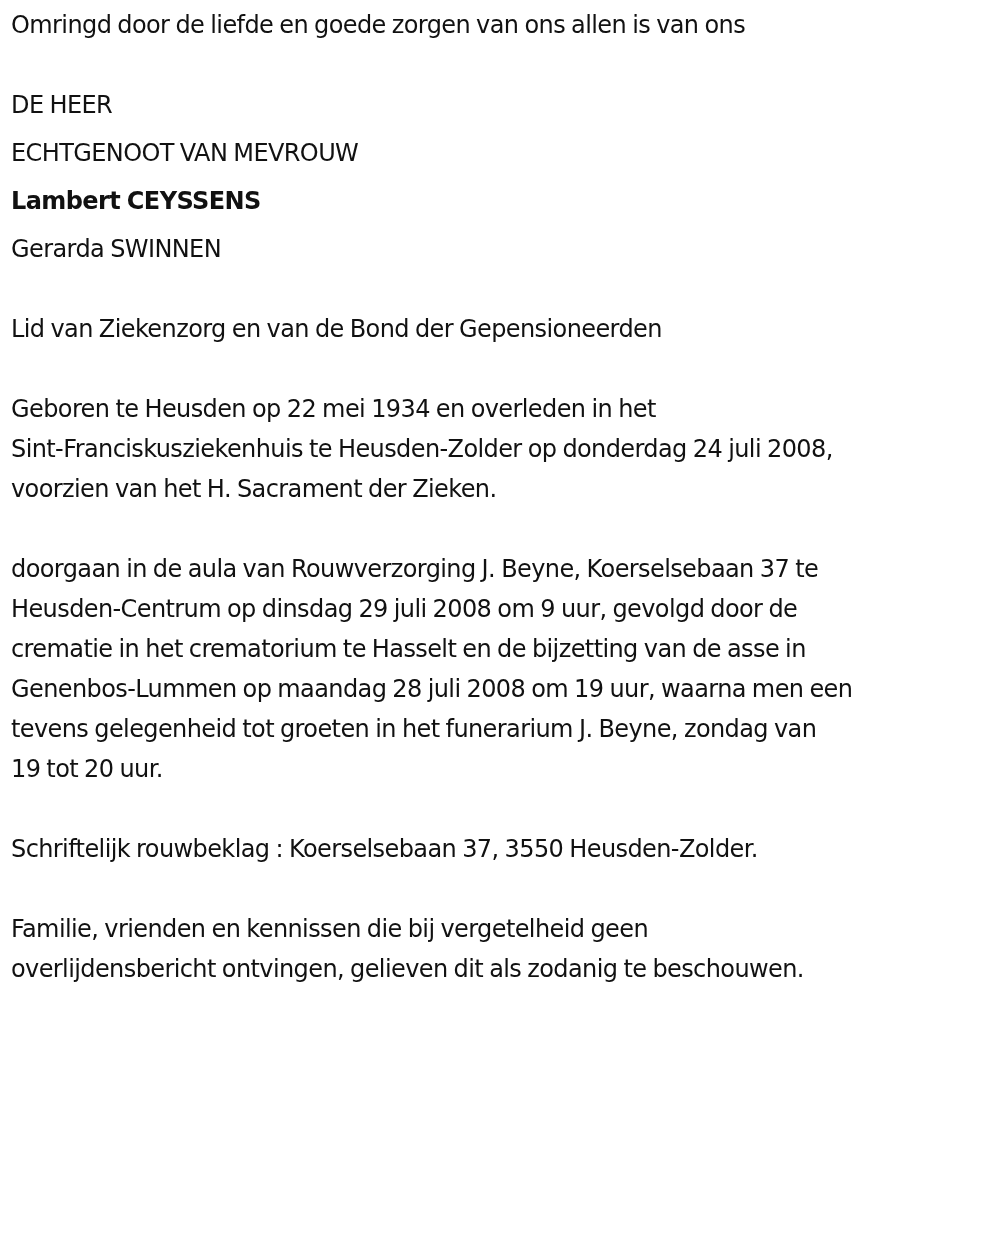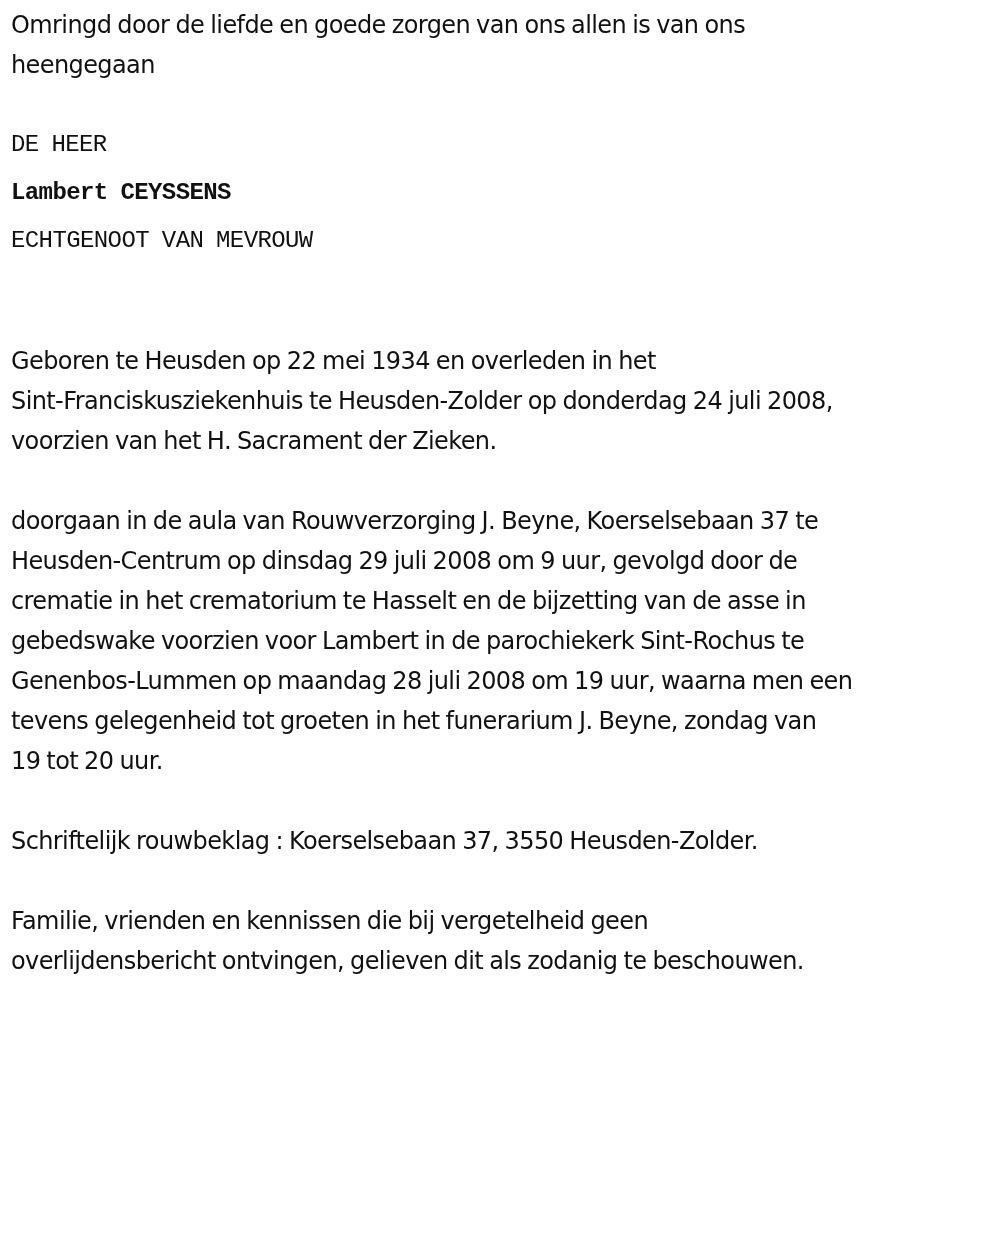"heengegaan" span.line { html: <span>heengegaan</span> -> none }
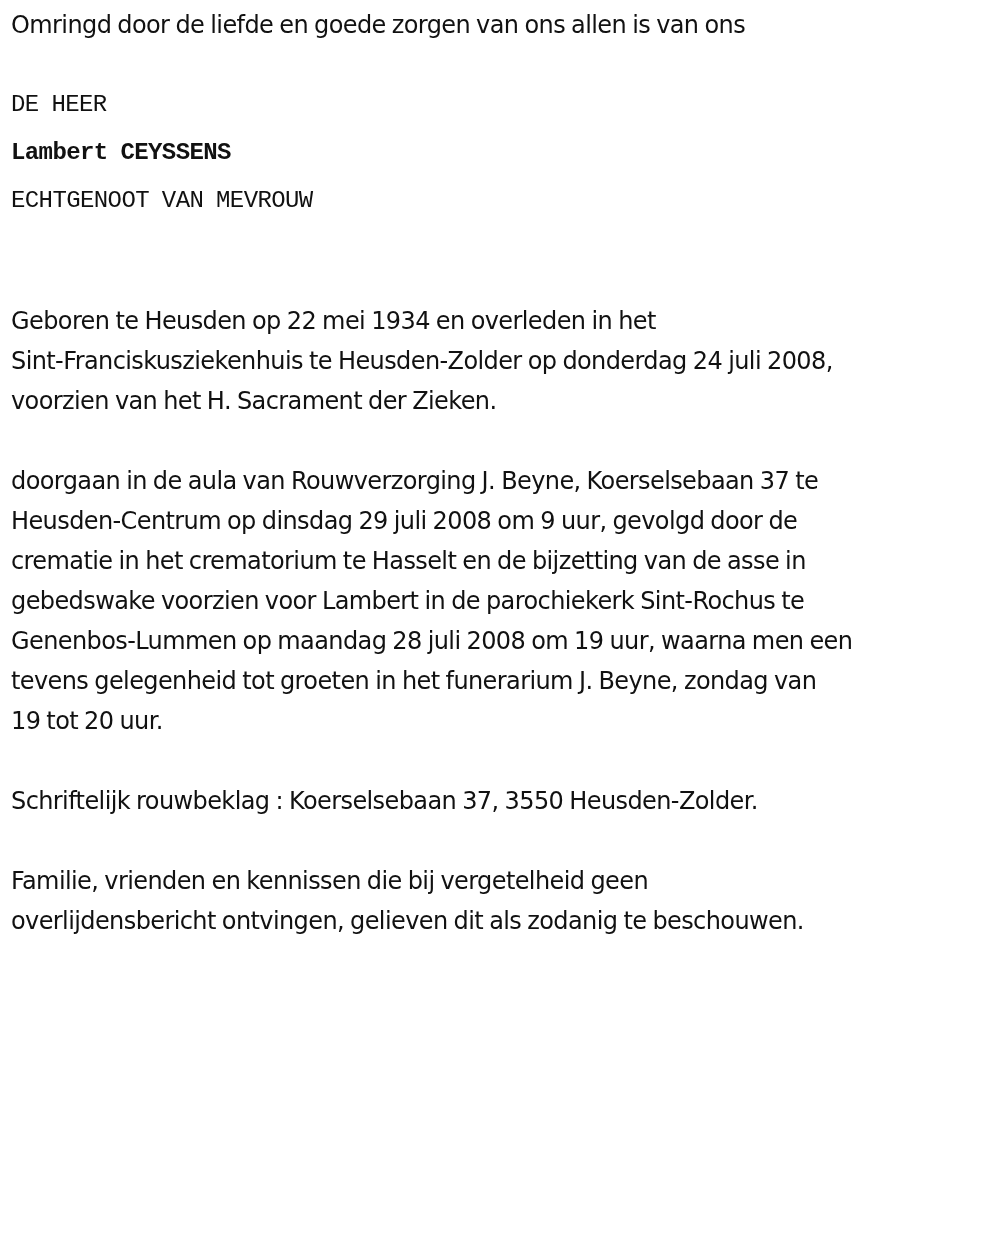"DE HEER" .title-block .line { font-family: Liberation Mono, monospace -> none }
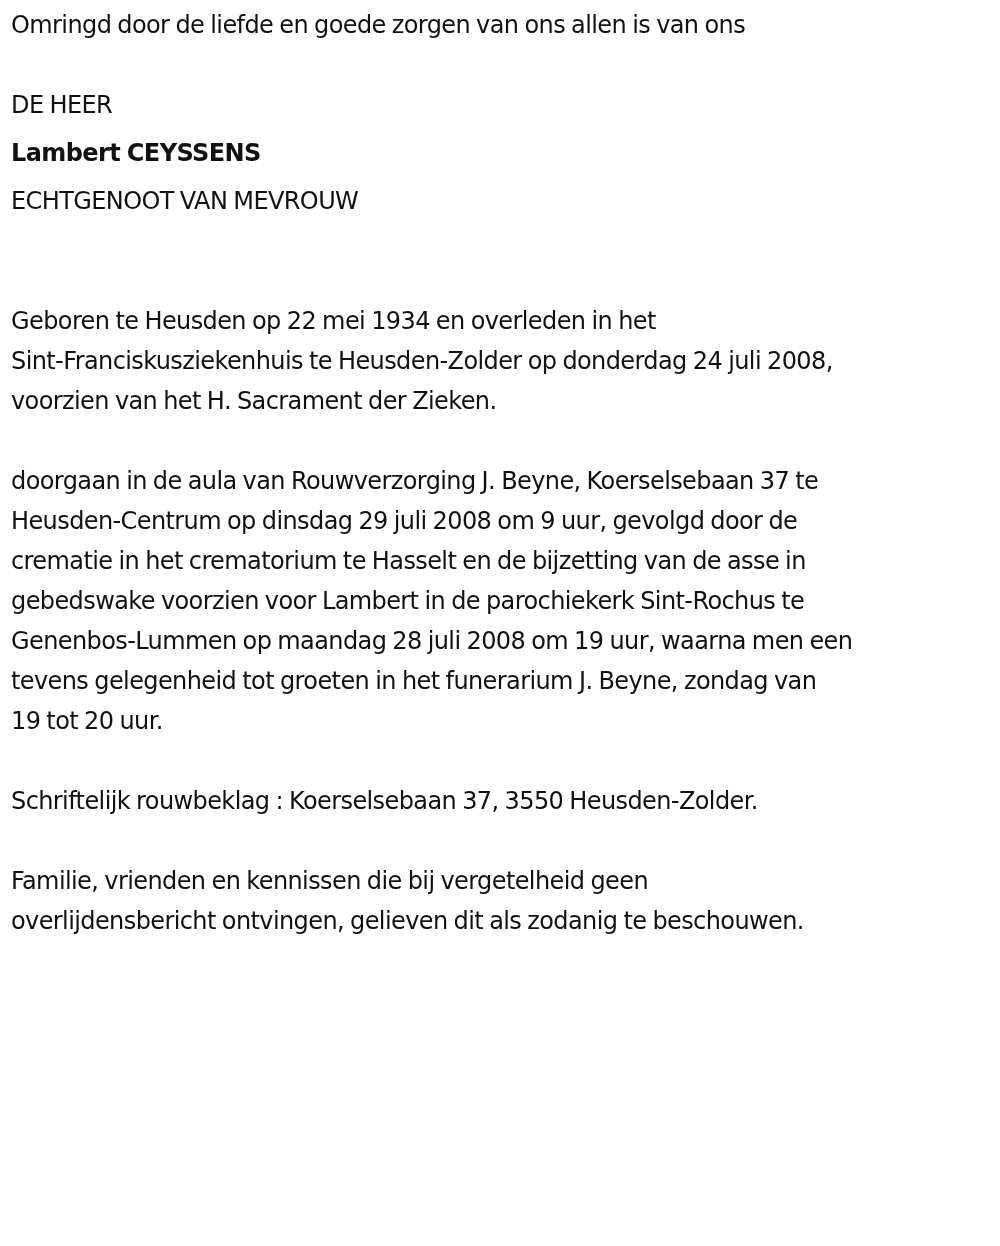"Lambert CEYSSENS" span.line { order: before "ECHTGENOOT VAN MEVROUW" -> after "ECHTGENOOT VAN MEVROUW" }
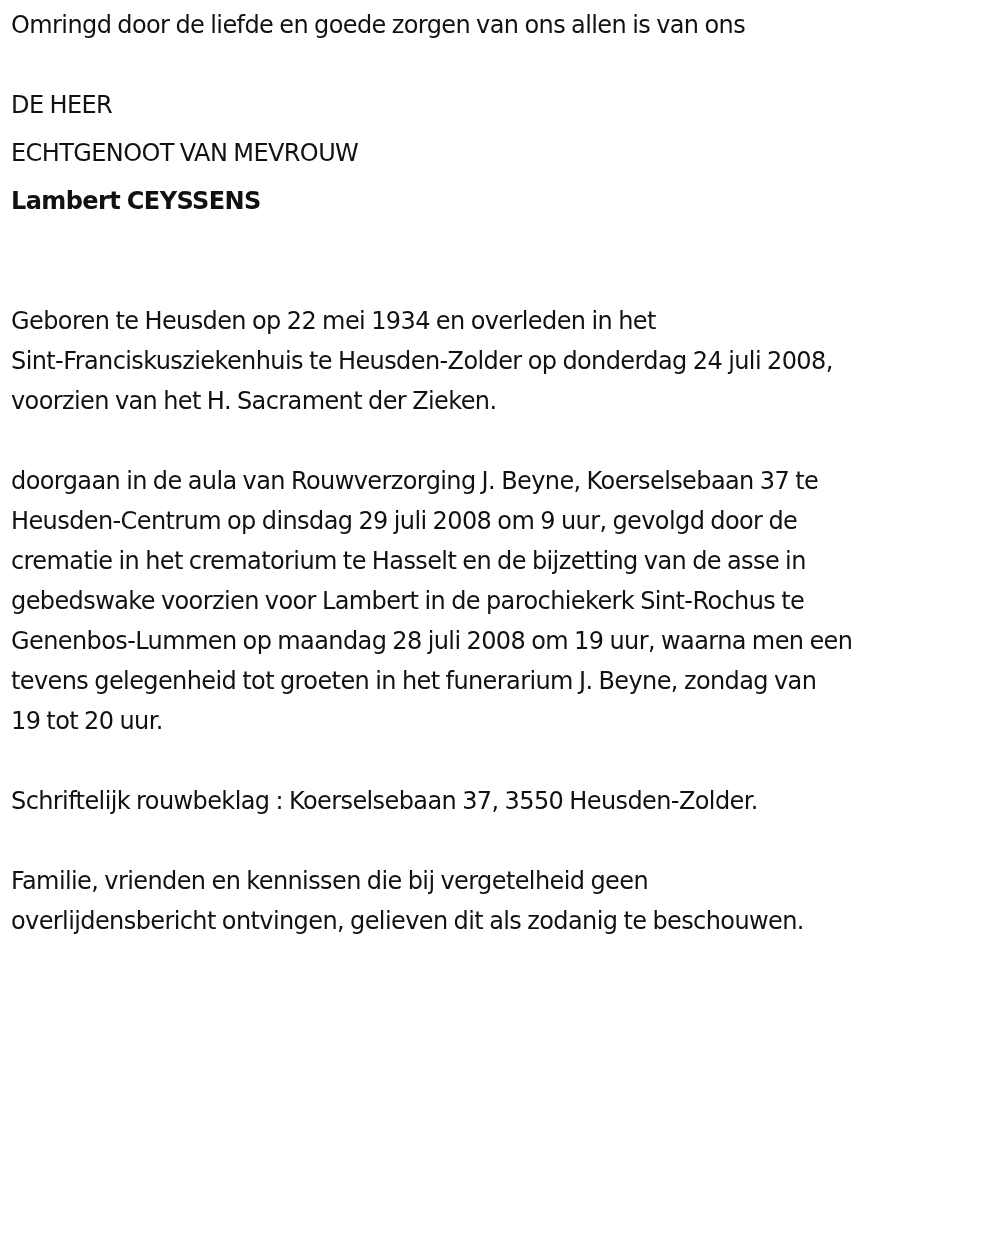"Gerarda SWINNEN" span.line { html: none -> <span>Gerarda SWINNEN</span> }
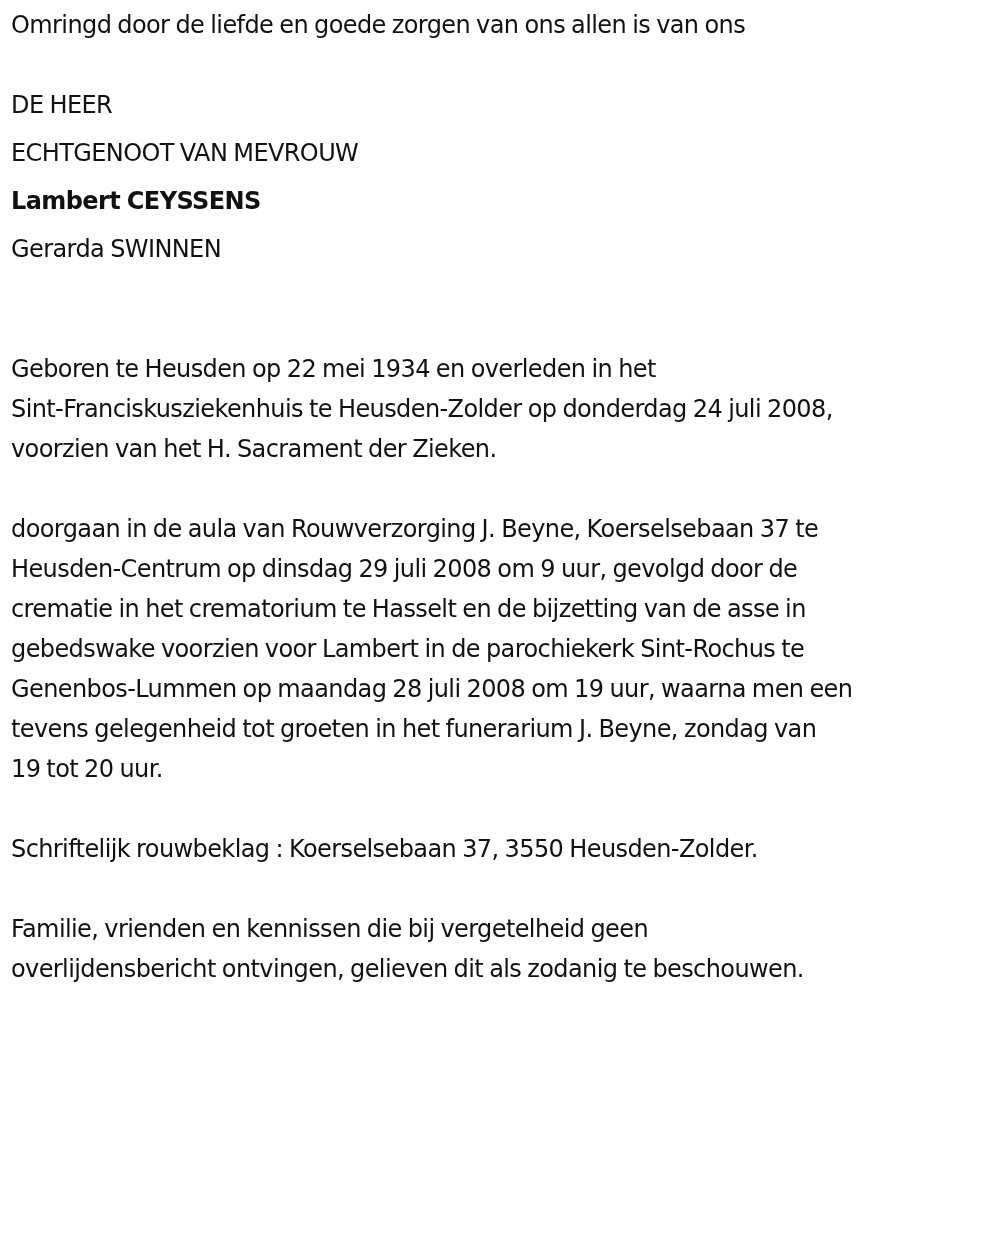"Lid van Ziekenzorg en van" p.para { html: none -> <p> <span>Lid van Ziekenzorg en van de Bond der Gepensioneerden</span> </p> }
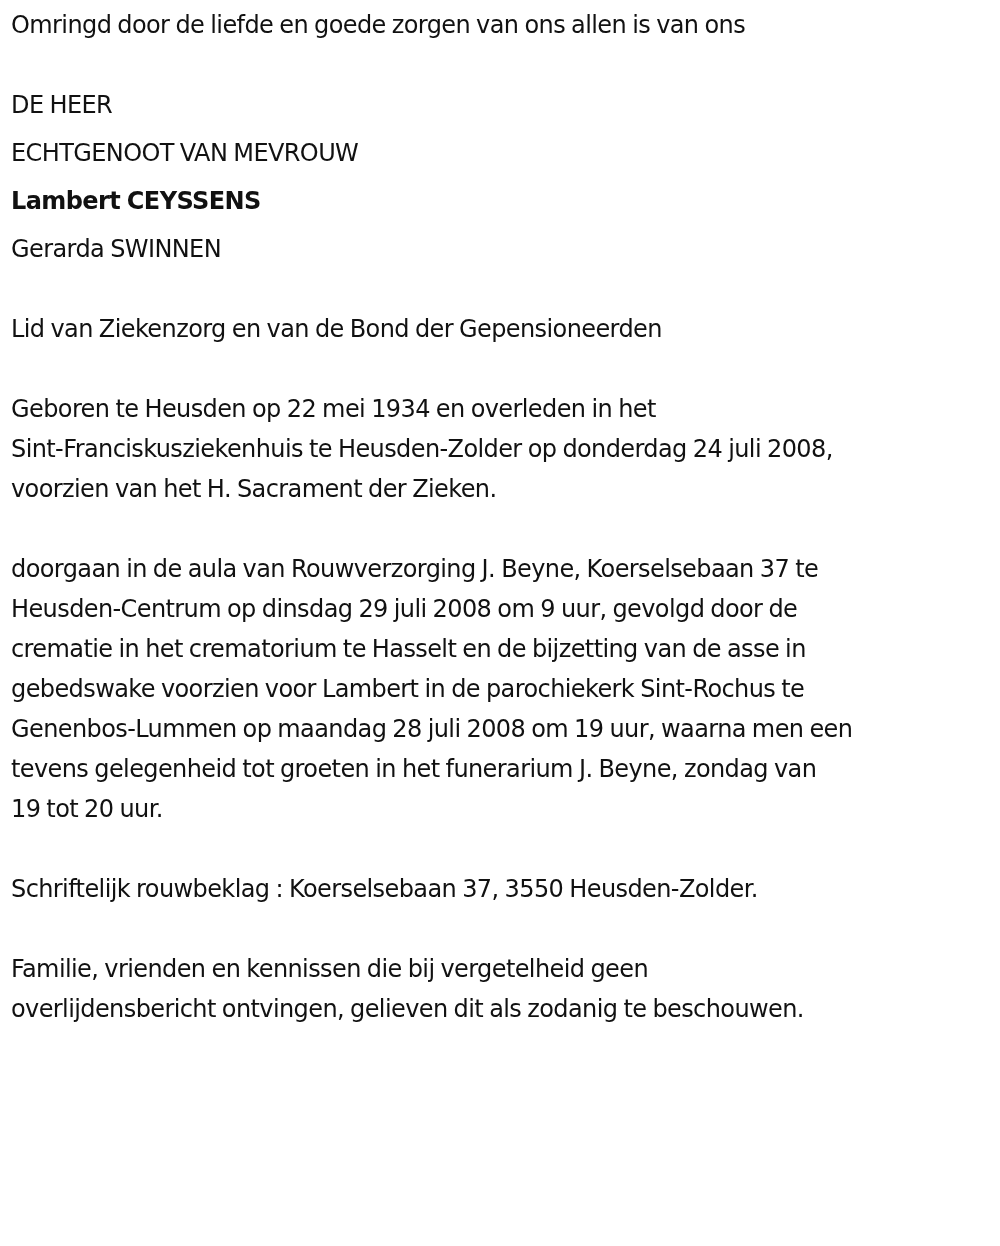"gebedswake voorzien voor Lambert in" span.line { html: <span>gebedswake voorzien voor Lambert in de parochiekerk Sint-Rochus te</span> -> none }
